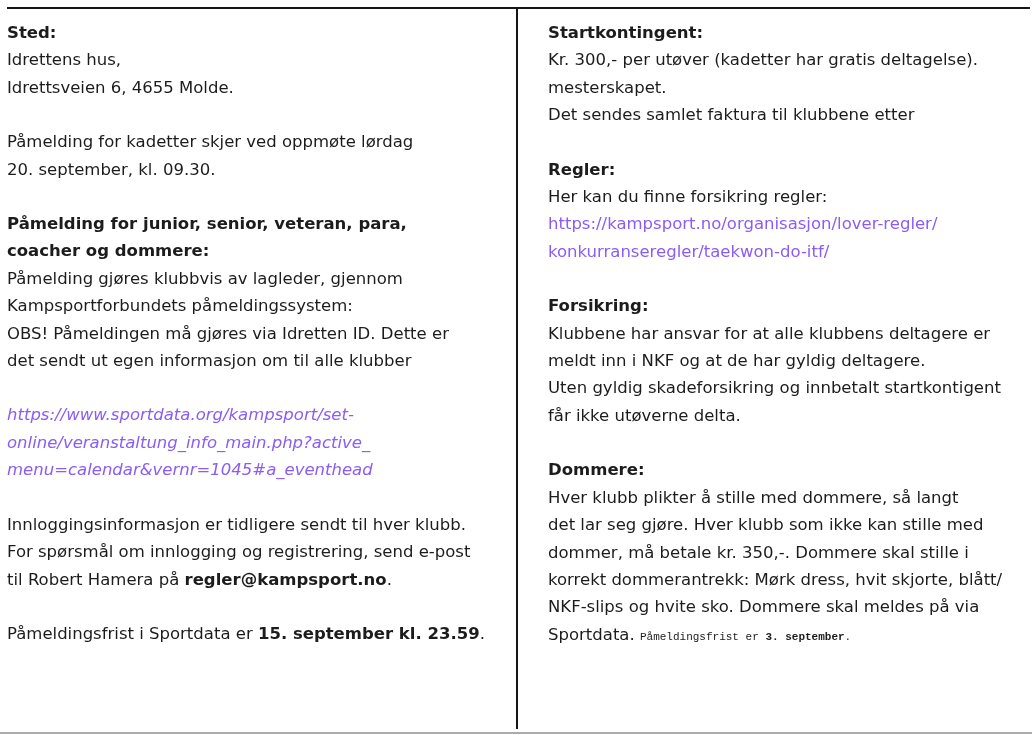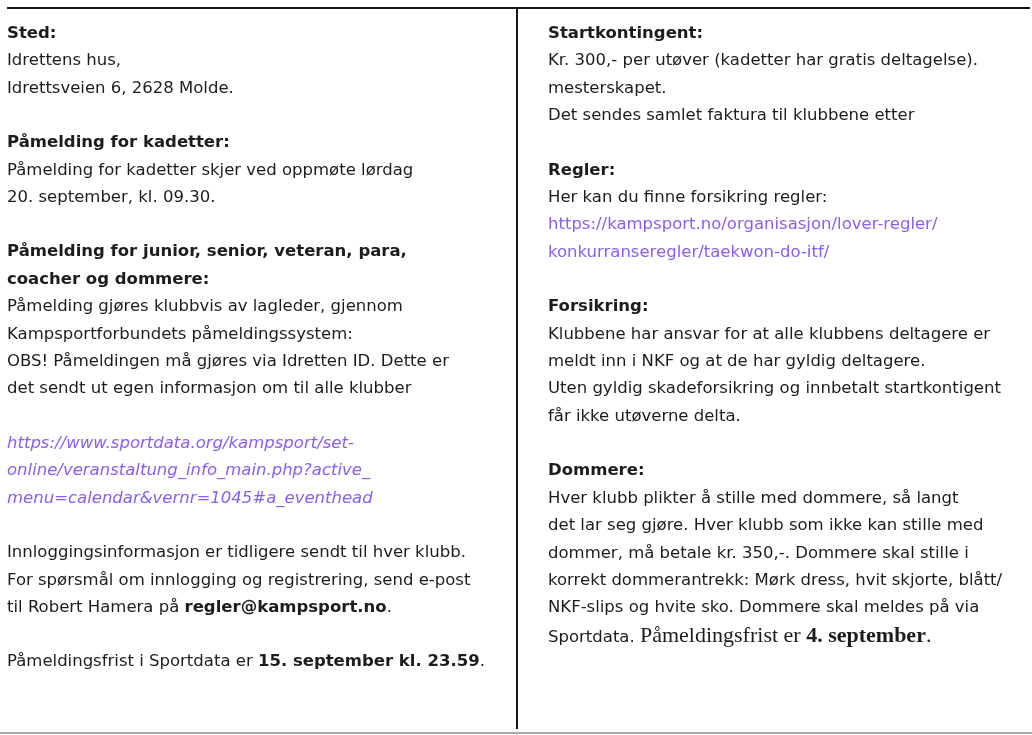"Idrettsveien 6, 2628 Molde." div.line { text: 2628 -> 4655 }
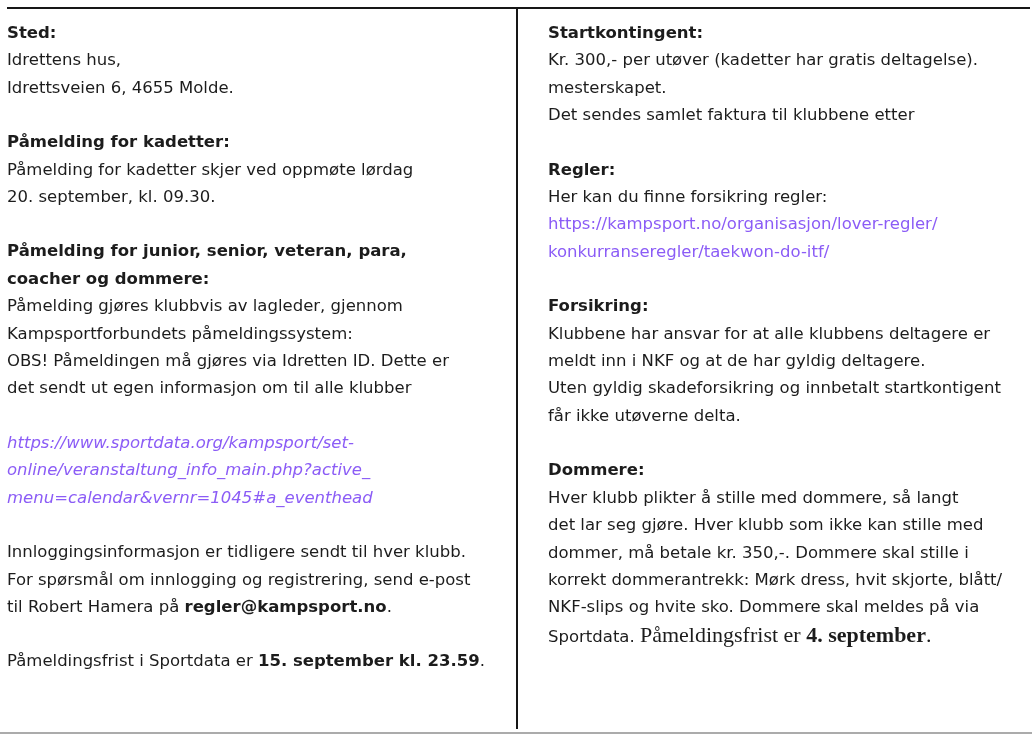"Påmelding for kadetter:" div.line { html: <div>Påmelding for kadetter:</div> -> none }
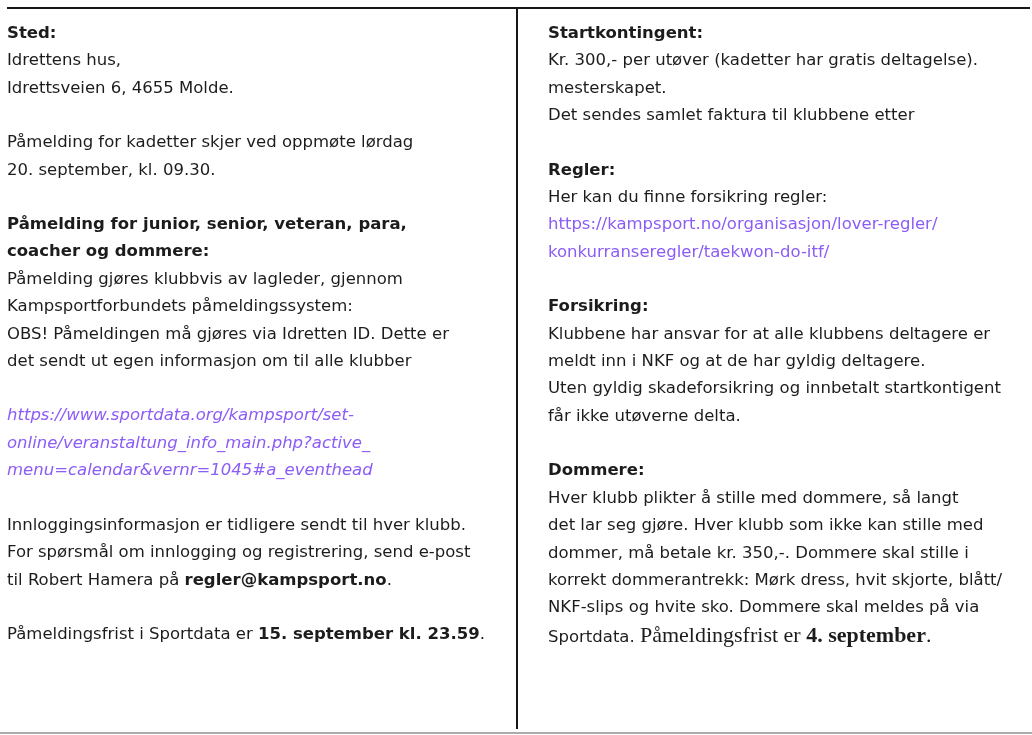"Påmeldingsfrist er" .alt { font-family: Liberation Serif, serif -> Liberation Mono, monospace; font-size: 22px -> 11px }
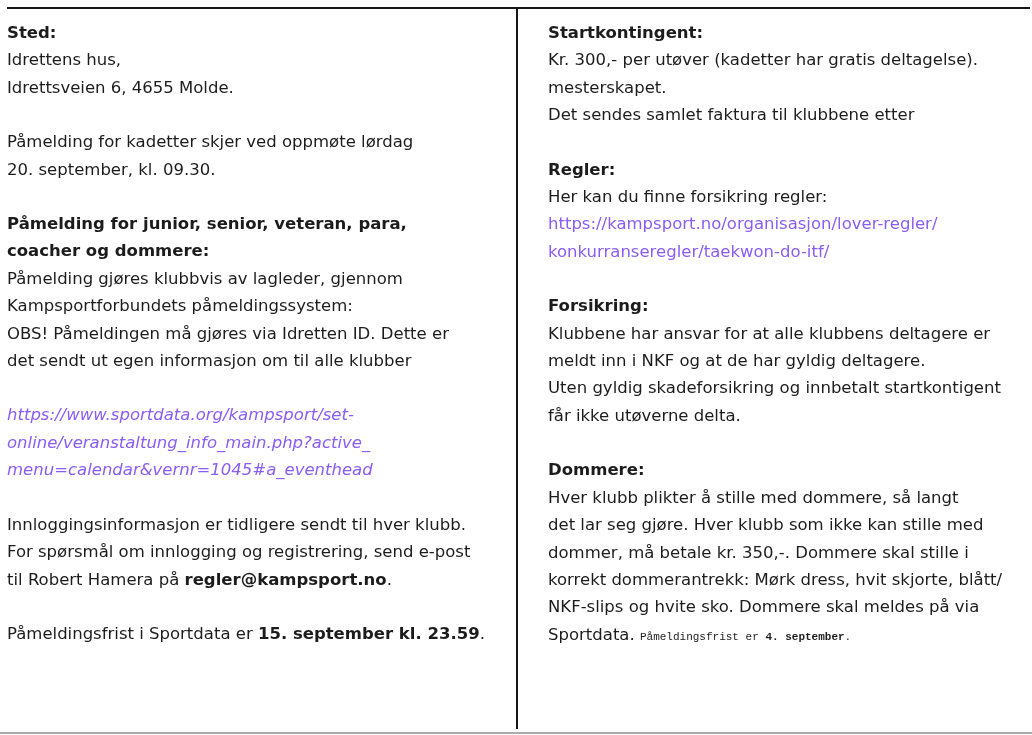"4. september" span.alt { text: 4 -> 3 }
